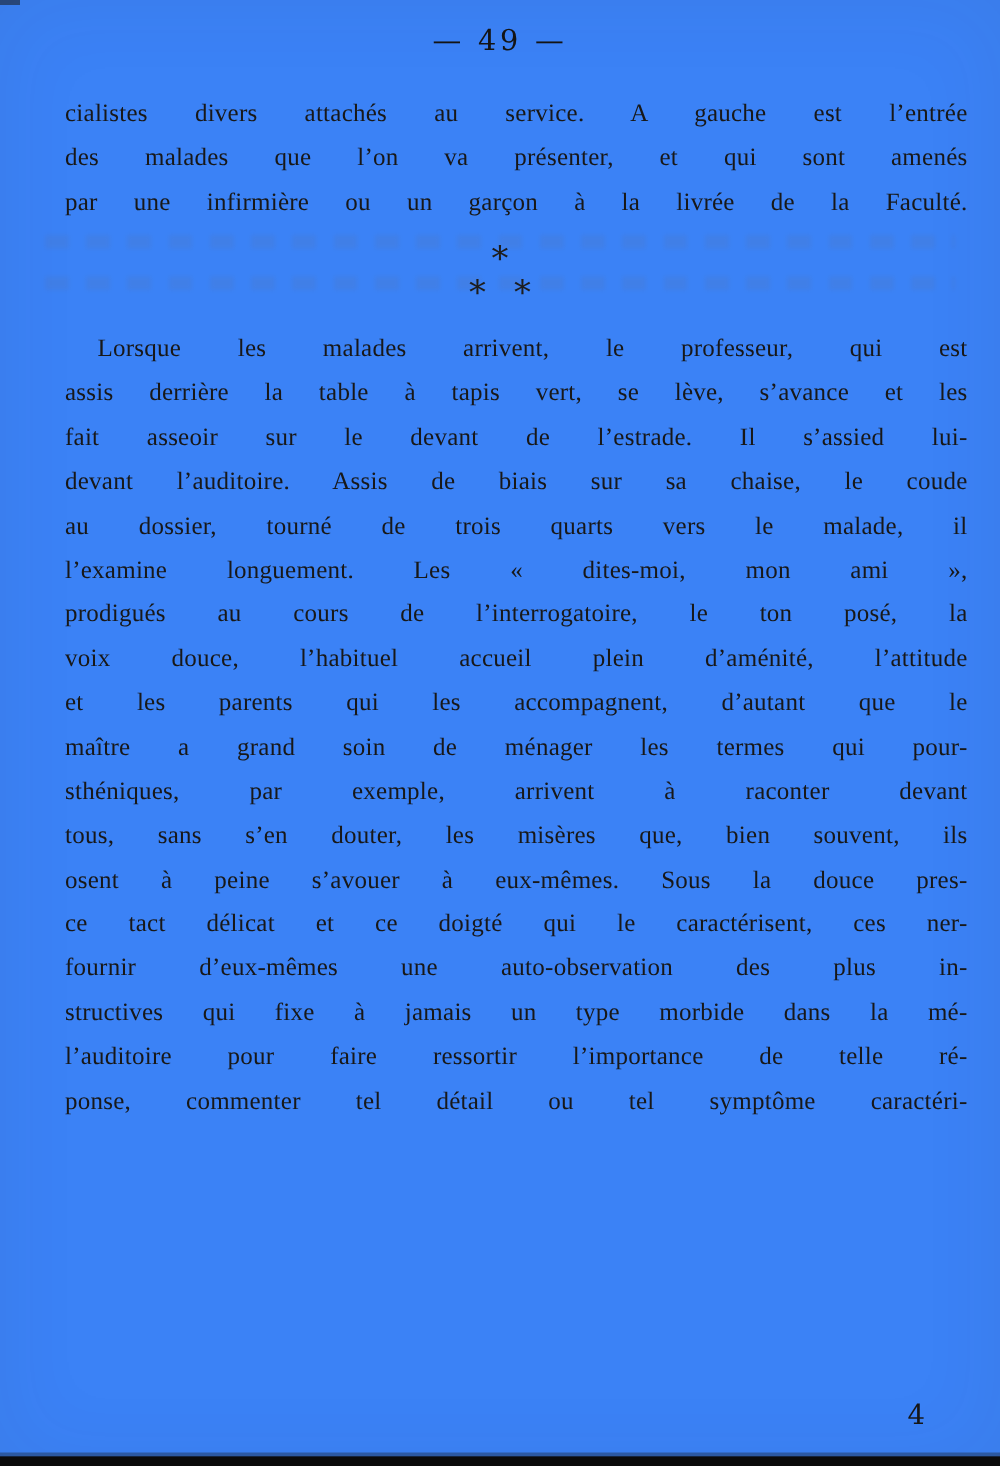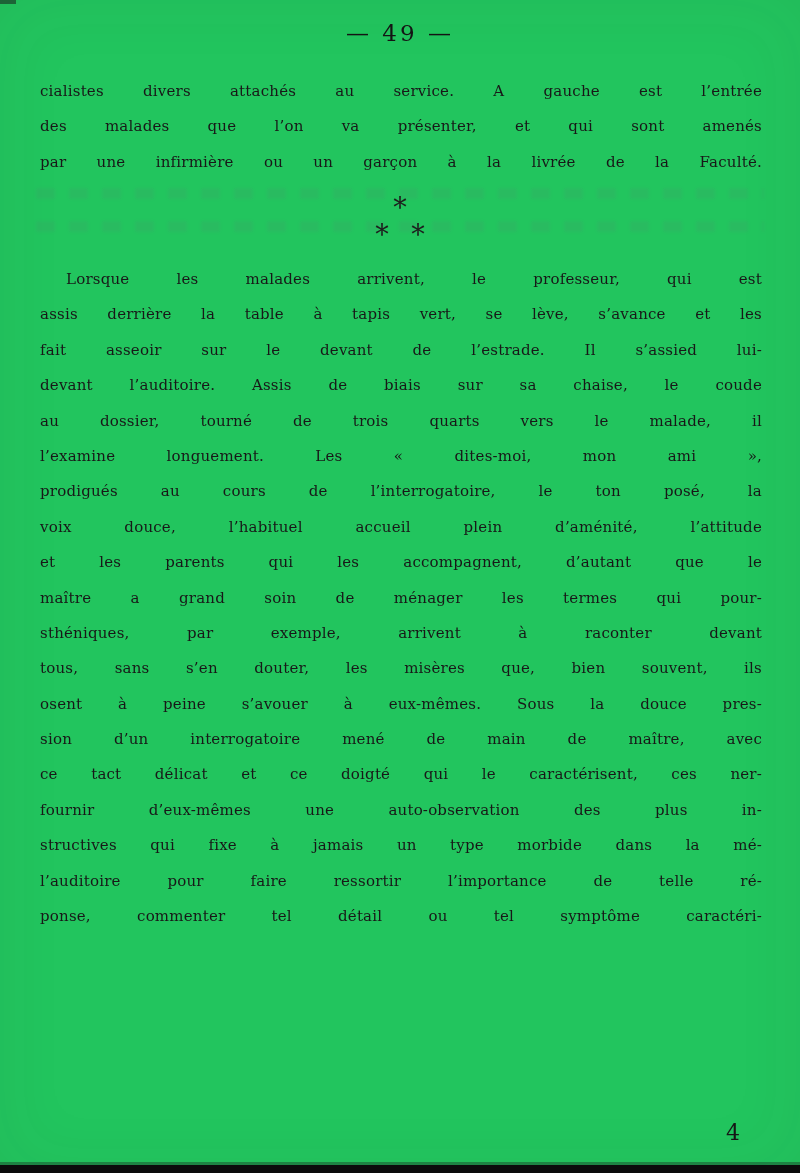"— 49 —" .page { background: #22c55e -> #3b82f6 }
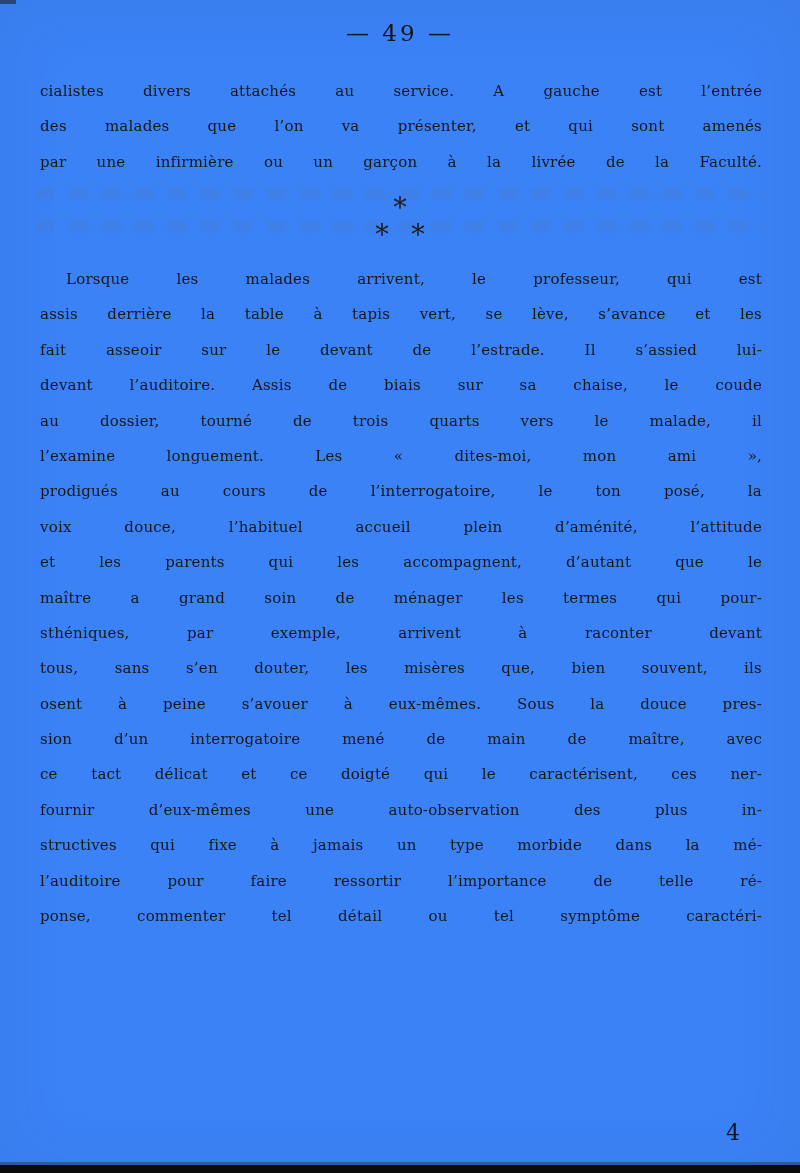"cialistes divers attachés au service." .para { font-family: none -> Liberation Serif, serif; font-size: 15px -> 20px; left: 40px -> 52px }
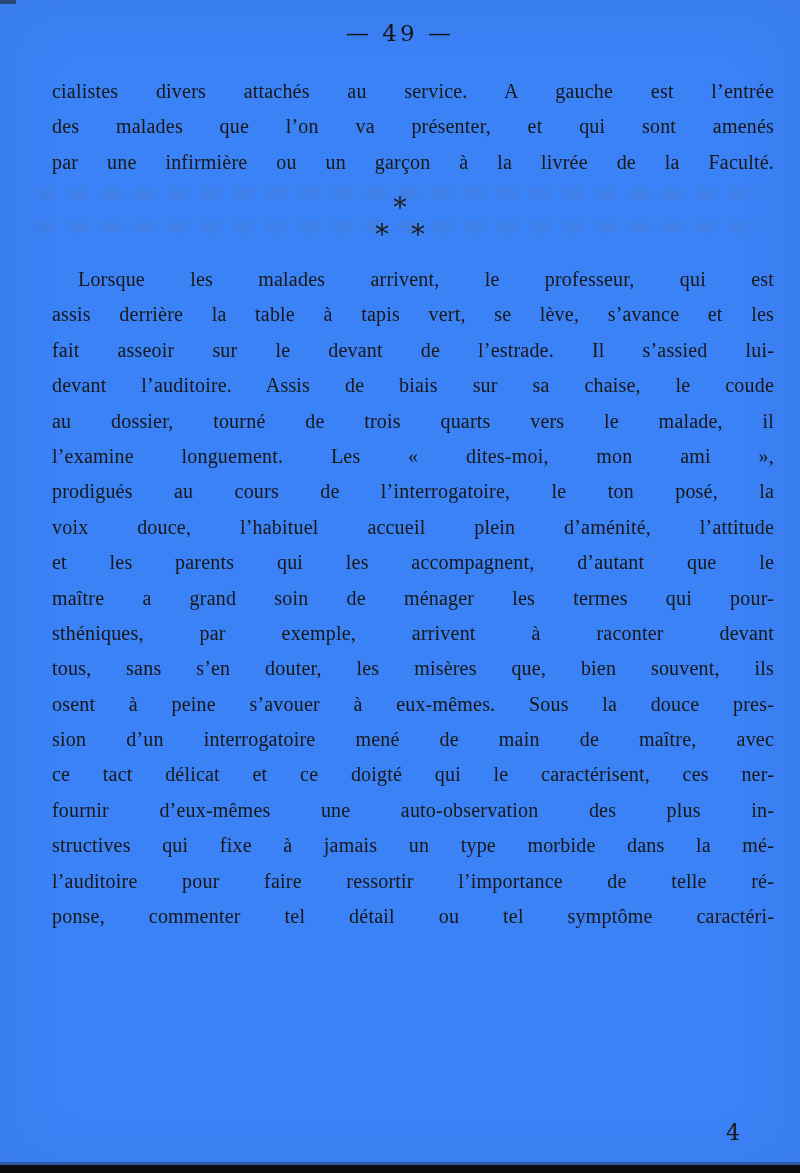"sion d’un interrogatoire mené de" div.line { html: <div>sion d’un interrogatoire mené de main de maître, avec</div> -> none }
